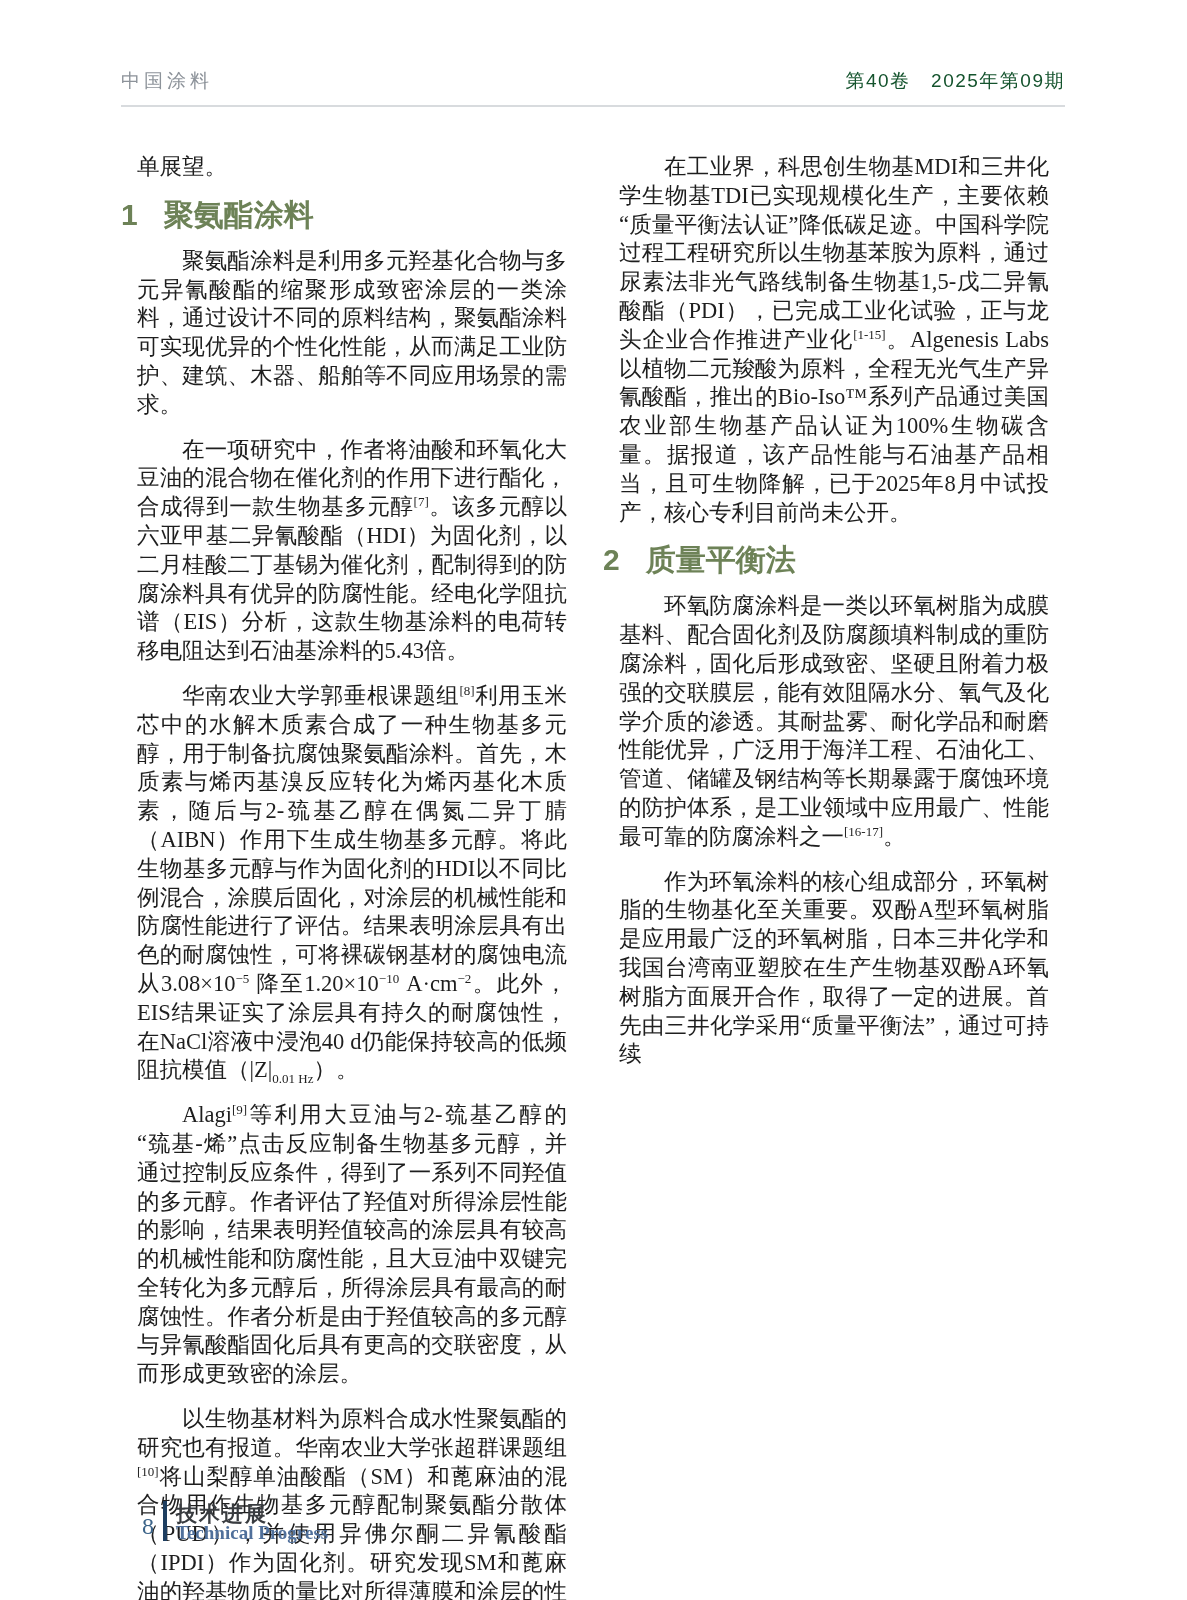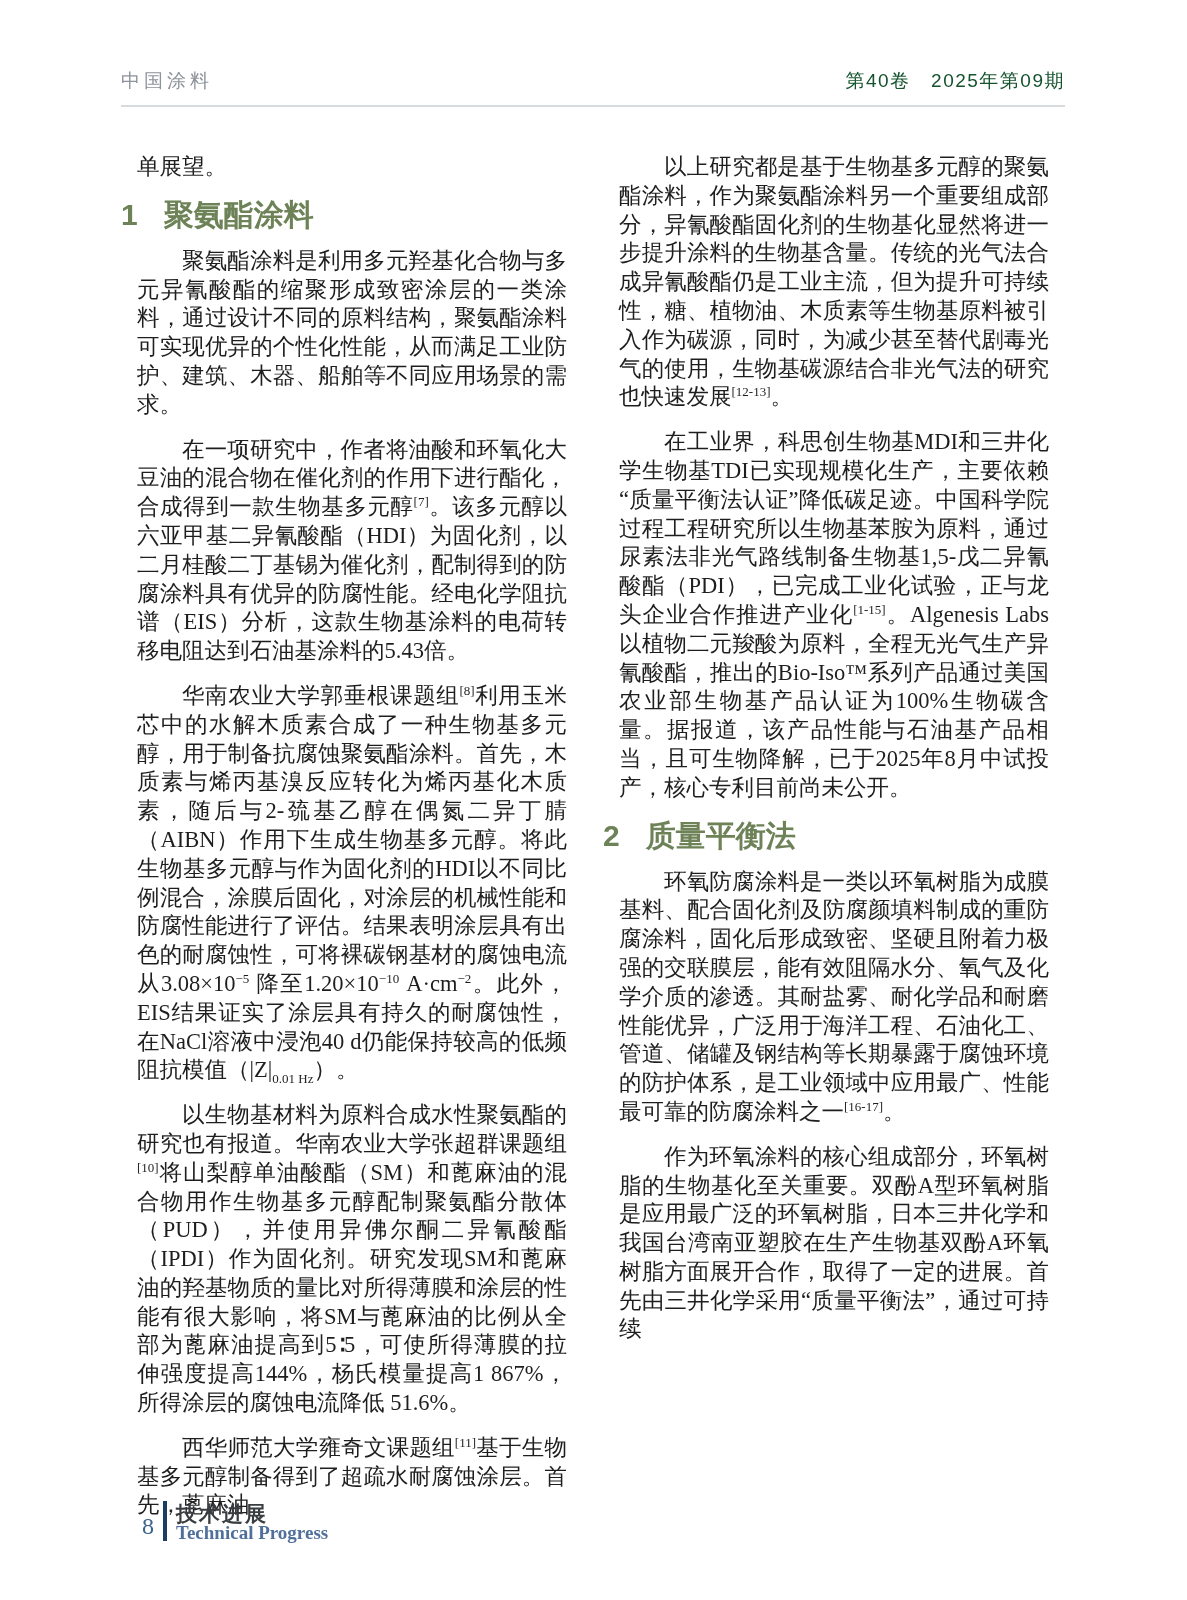"以上研究都是基于生物基多元醇的聚氨酯涂料，作为聚氨酯涂料另一个重要组成部分，异氰" p.para { html: <p>以上研究都是基于生物基多元醇的聚氨酯涂料，作为聚氨酯涂料另一个重要组成部分，异氰酸酯固化剂的生物基化显然将进一步提升涂料的生物基含量。传统的光气法合成异氰酸酯仍是工业主流，但为提升可持续性，糖、植物油、木质素等生物基原料被引入作为碳源，同时，为减少甚至替代剧毒光气的使用，生物基碳源结合非光气法的研究也快速发展<sup>[12-13]</sup>。</p> -> none }
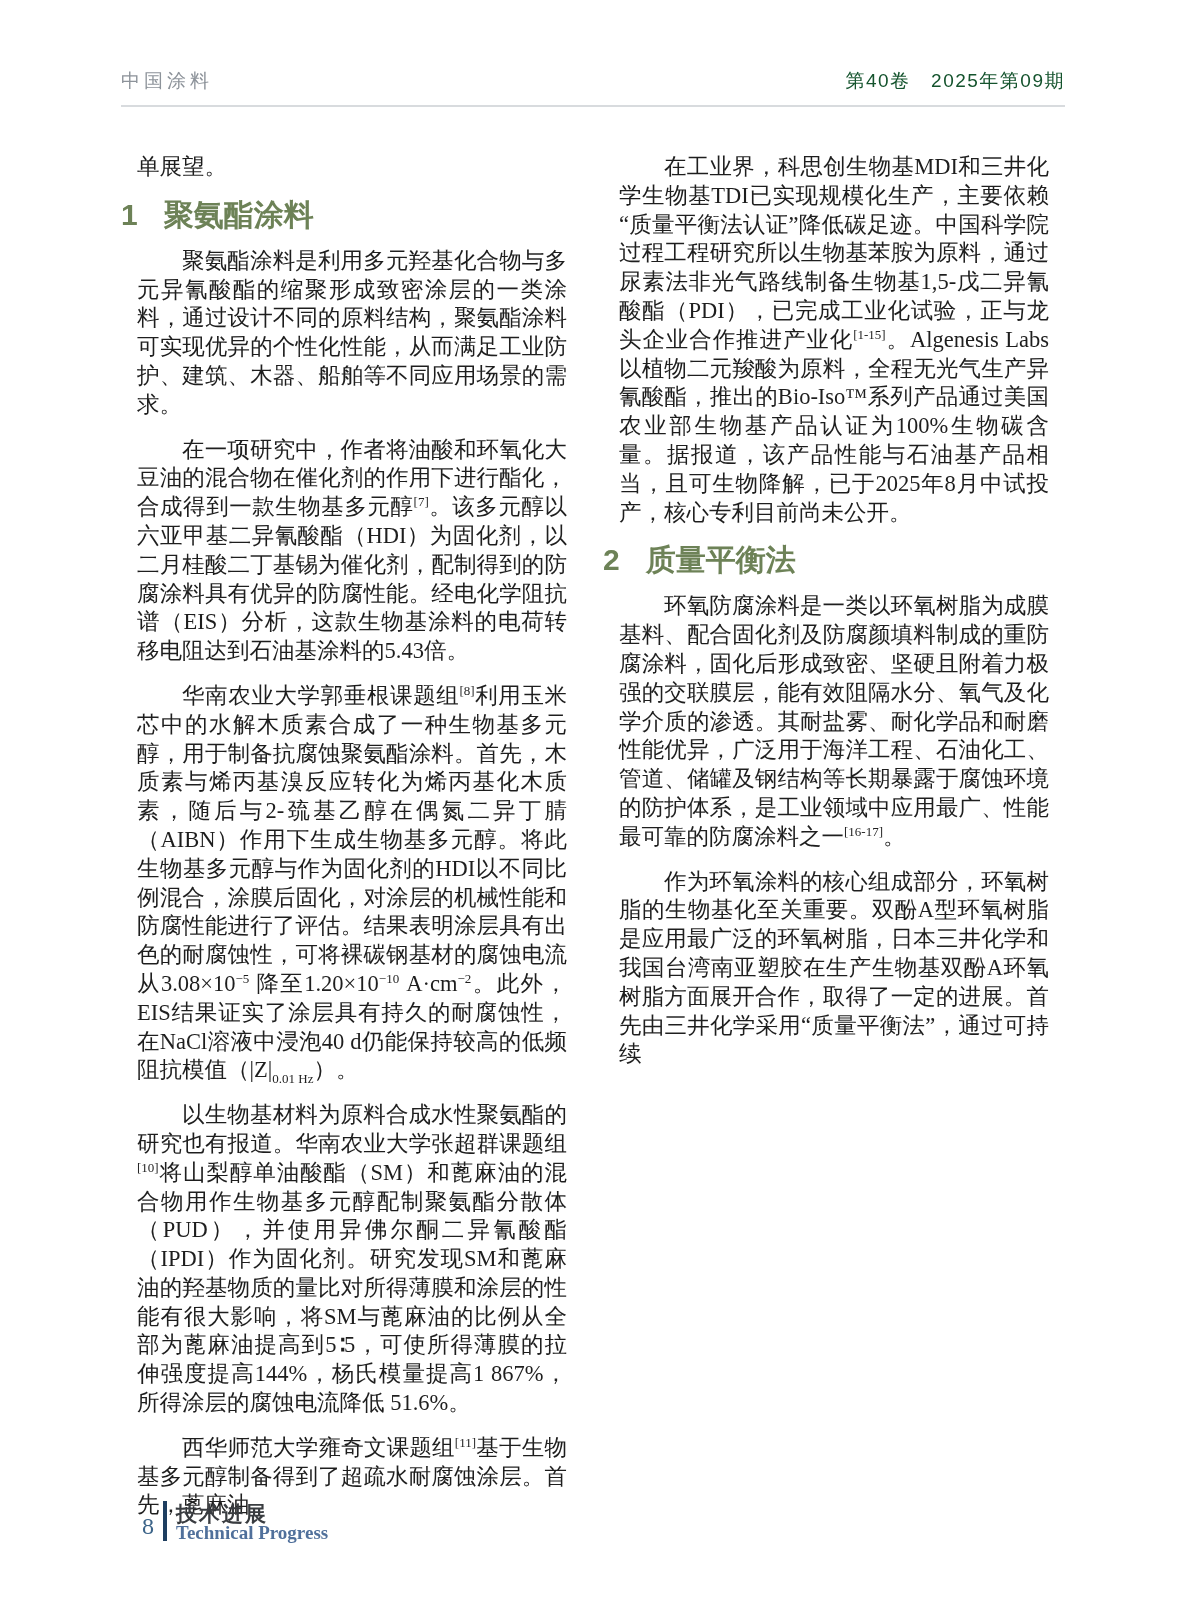"Alagi[9]等利用大豆油与2-巯基乙醇的“巯基-烯”点击反应制备生物基多元醇" p.para { html: none -> <p>Alagi<sup>[9]</sup>等利用大豆油与2-巯基乙醇的“巯基-烯”点击反应制备生物基多元醇，并通过控制反应条件，得到了一系列不同羟值的多元醇。作者评估了羟值对所得涂层性能的影响，结果表明羟值较高的涂层具有较高的机械性能和防腐性能，且大豆油中双键完全转化为多元醇后，所得涂层具有最高的耐腐蚀性。作者分析是由于羟值较高的多元醇与异氰酸酯固化后具有更高的交联密度，从而形成更致密的涂层。</p> }
